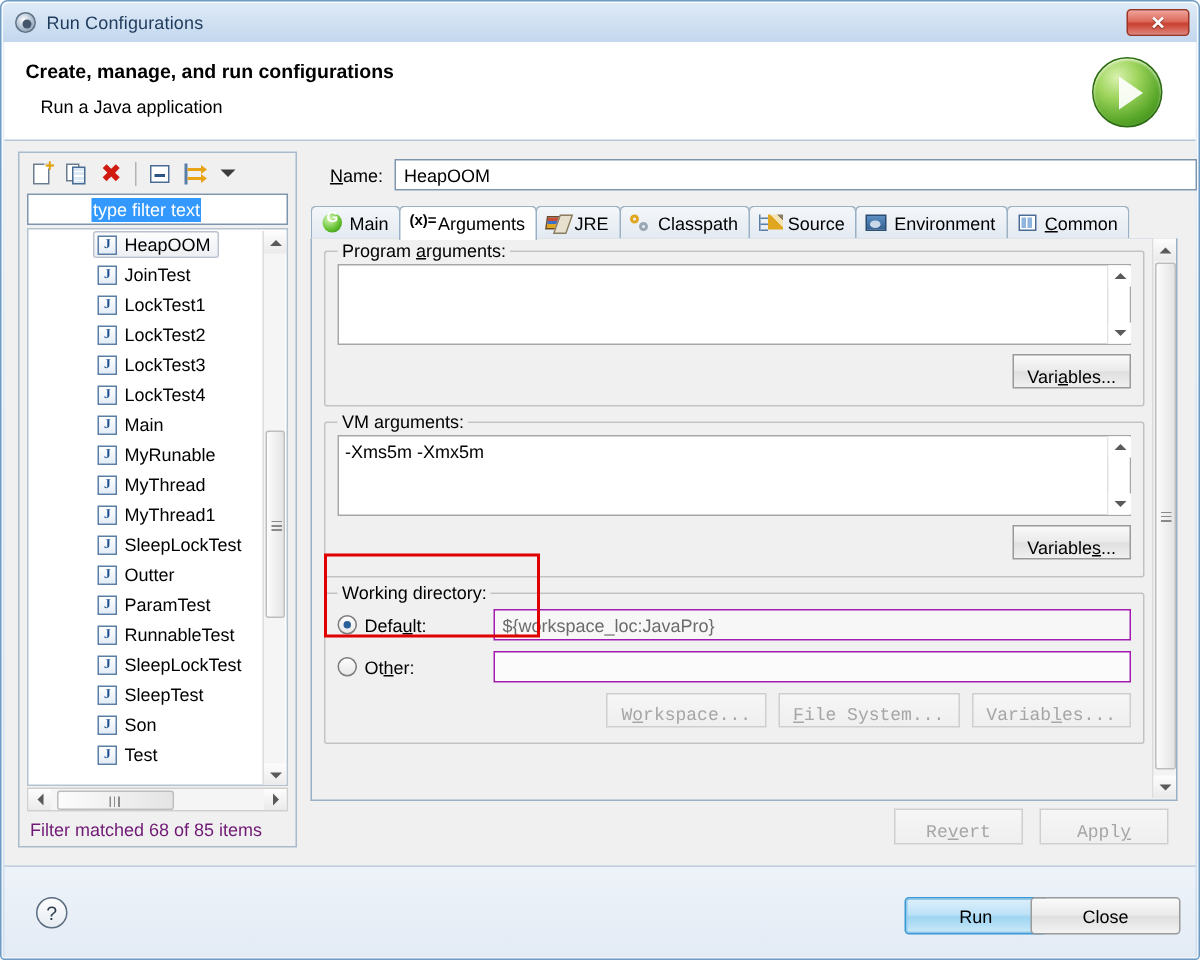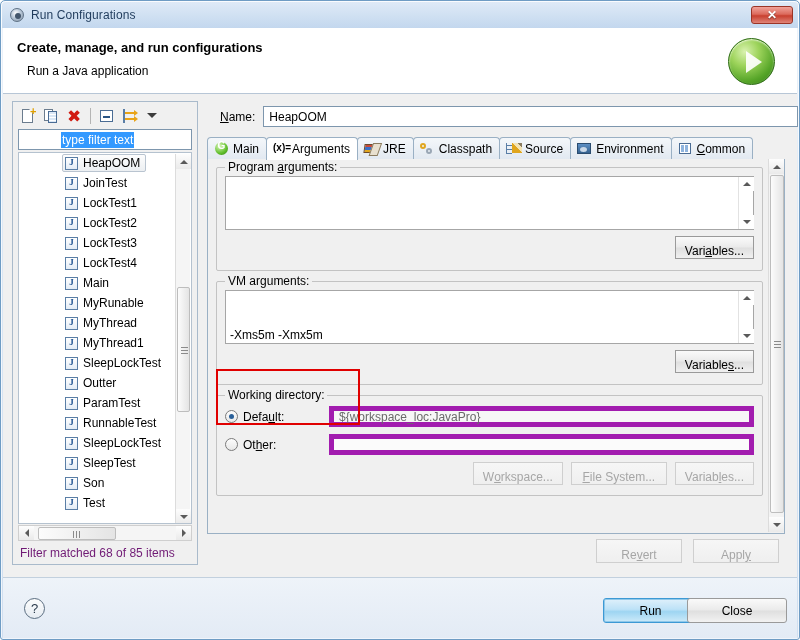"-Xms5m -Xmx5m" .textarea-text { margin-top: 34px -> none }
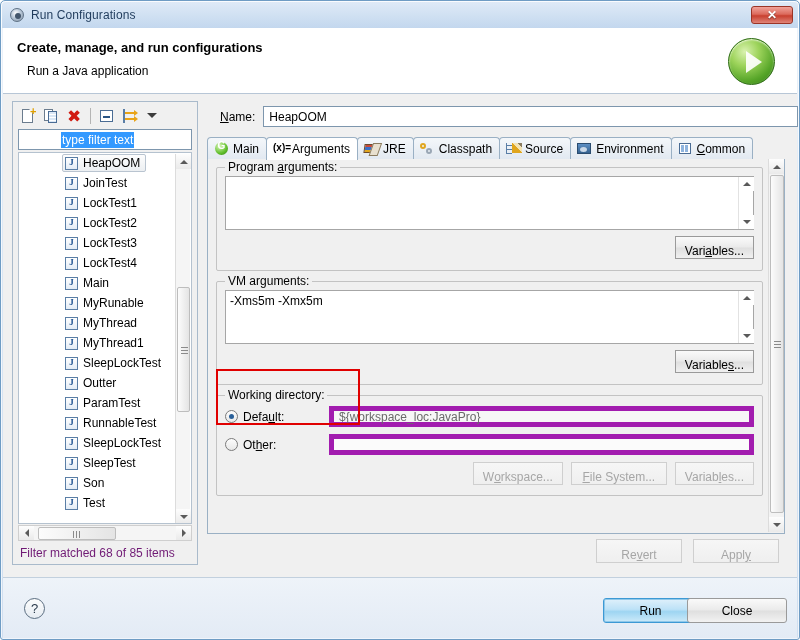"${workspace_loc:JavaPro}" .dir-field { border: 5px solid #a21caf -> 1px solid #a21caf }
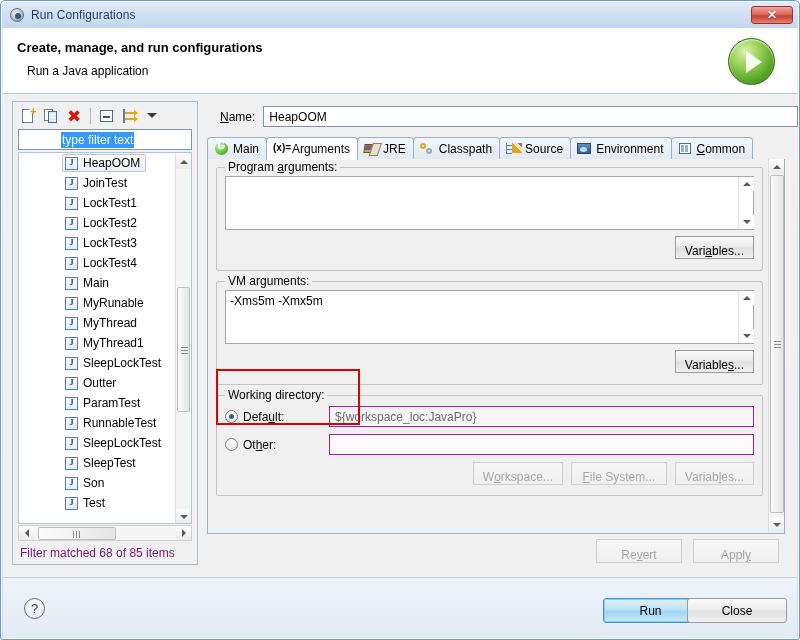"W rkspace..." .btn.disabled { font-family: none -> Liberation Mono, monospace }
